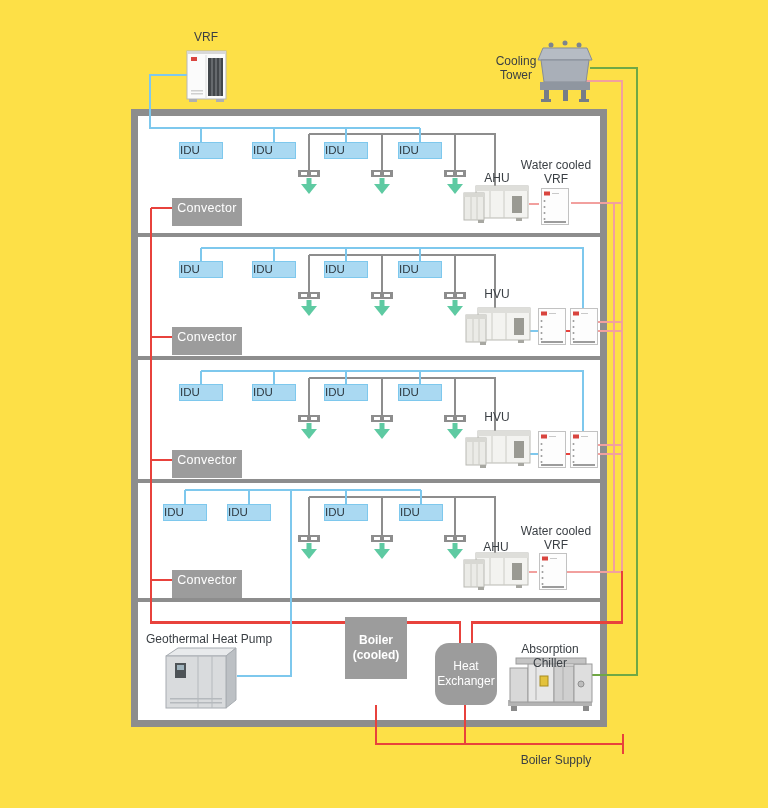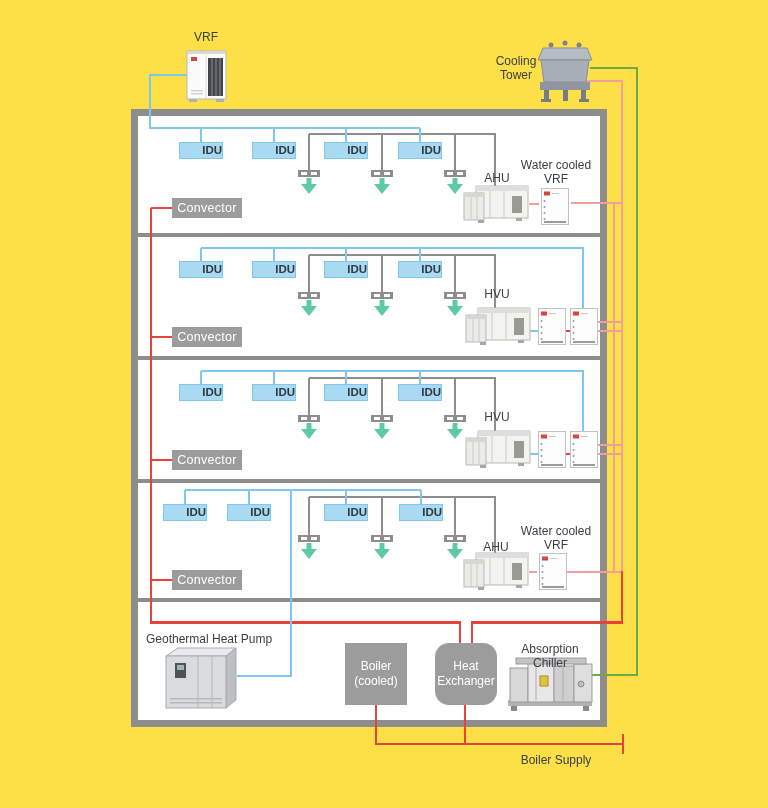"IDU" .idu { font-weight: bold -> none; text-align: right -> left }
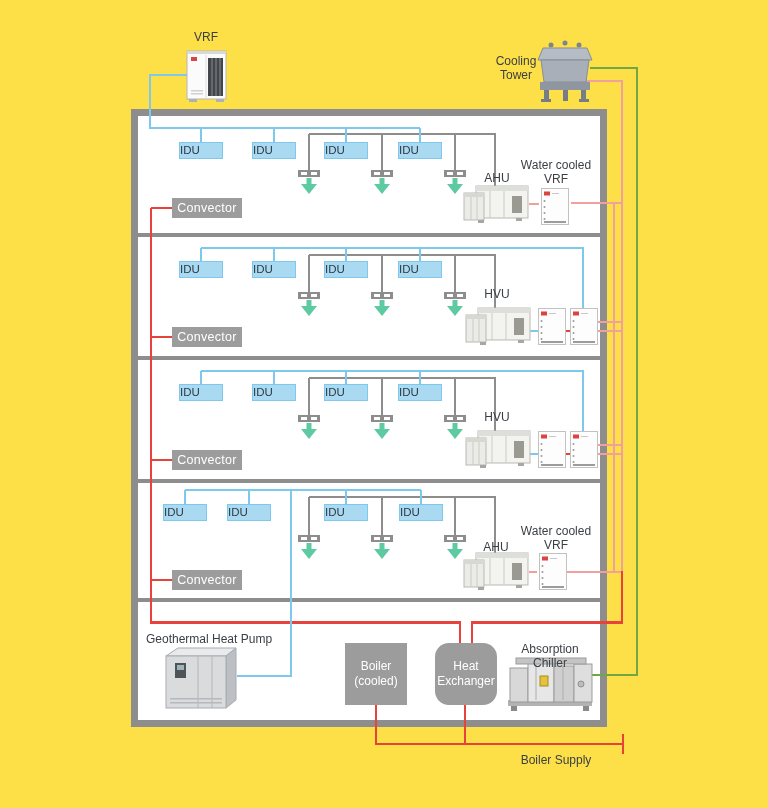"Convector" .convector { height: 20px -> 28px }
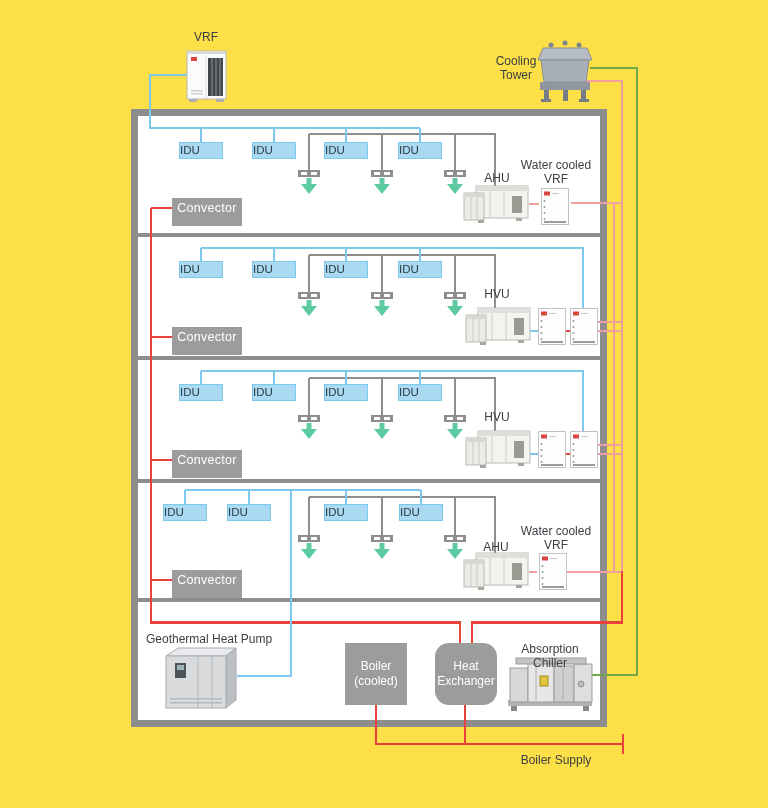"Boiler" div.gbox { font-weight: none -> bold; top: 643px -> 617px }
